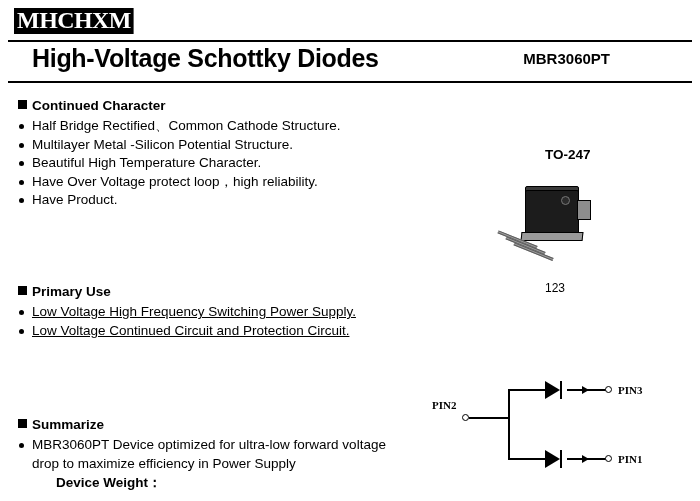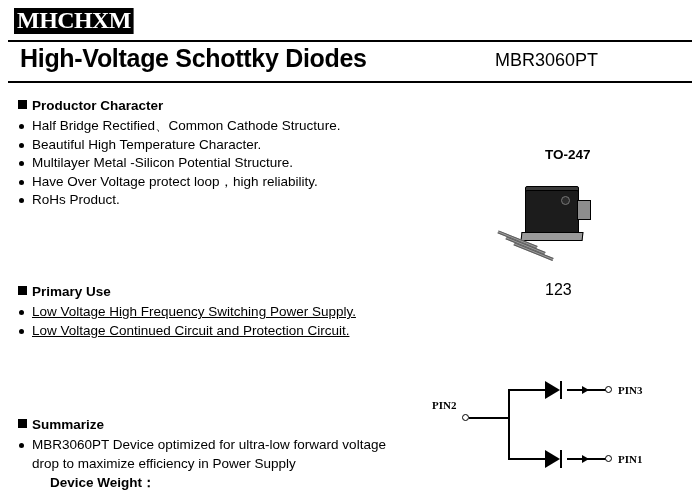"High-Voltage Schottky Diodes" .title-row { left: 0 -> 12px }
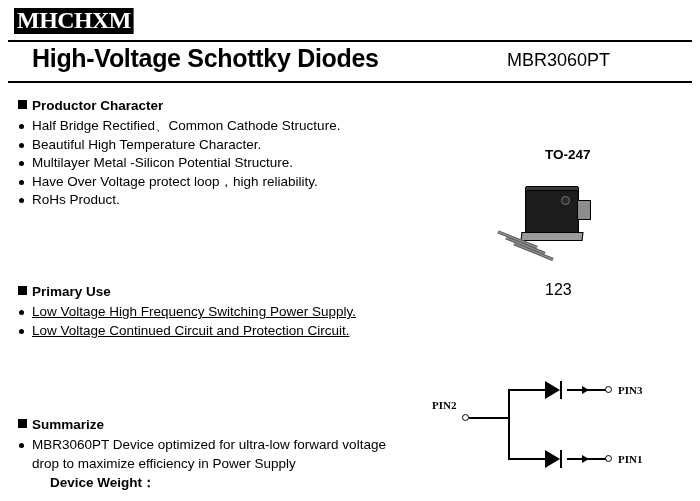"MBR3060PT" .part-number { font-size: 18px -> 15px; font-weight: normal -> bold }
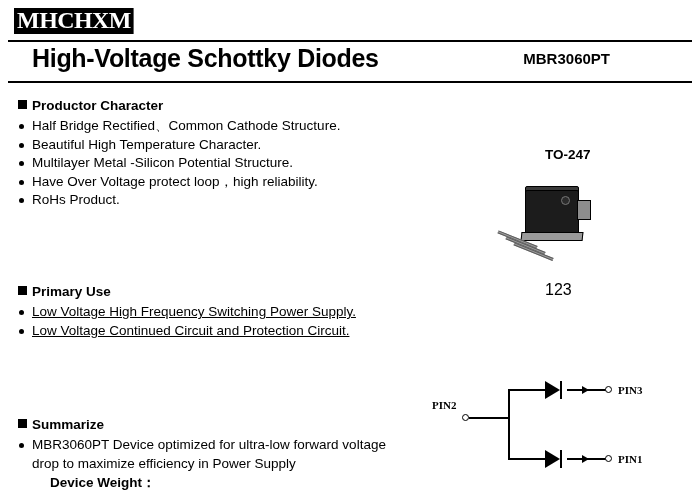"Productor Character" span { text: Productor -> Continued }
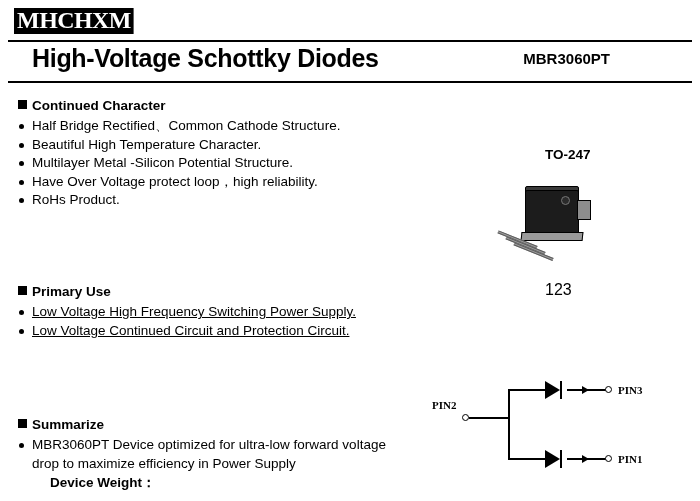"Beautiful High Temperature Character." li { order: before "Multilayer Metal -Silicon Potential" -> after "Multilayer Metal -Silicon Potential" }
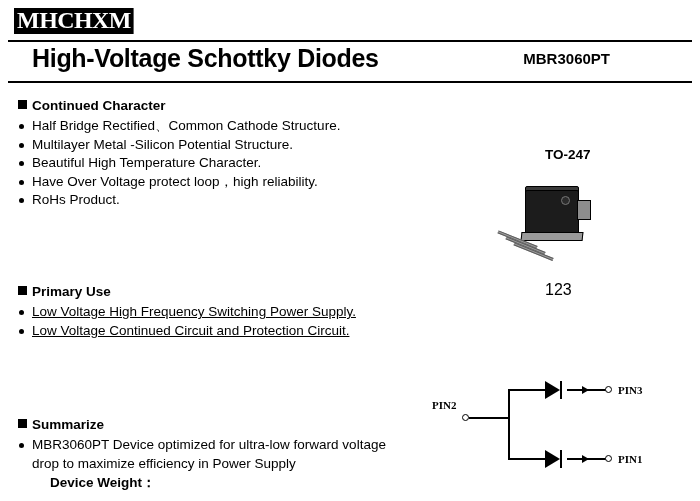"RoHs Product." li { text: RoHs -> Have }
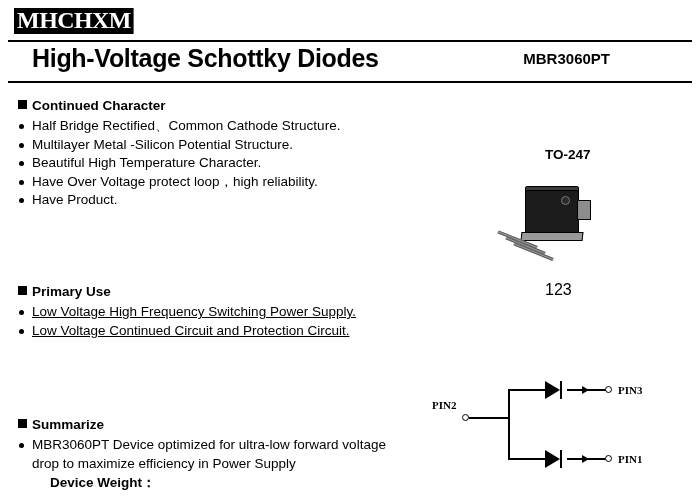"123" .pkg-pins-label { font-size: 16px -> 12px }
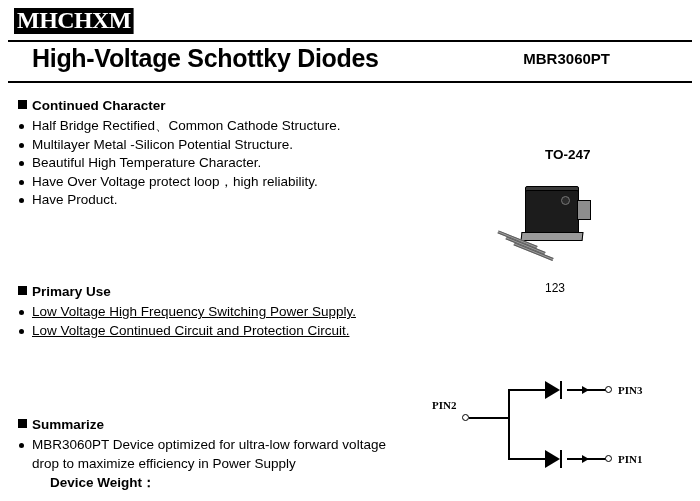"Device Weight：" .dev-weight { left: 50px -> 56px }
